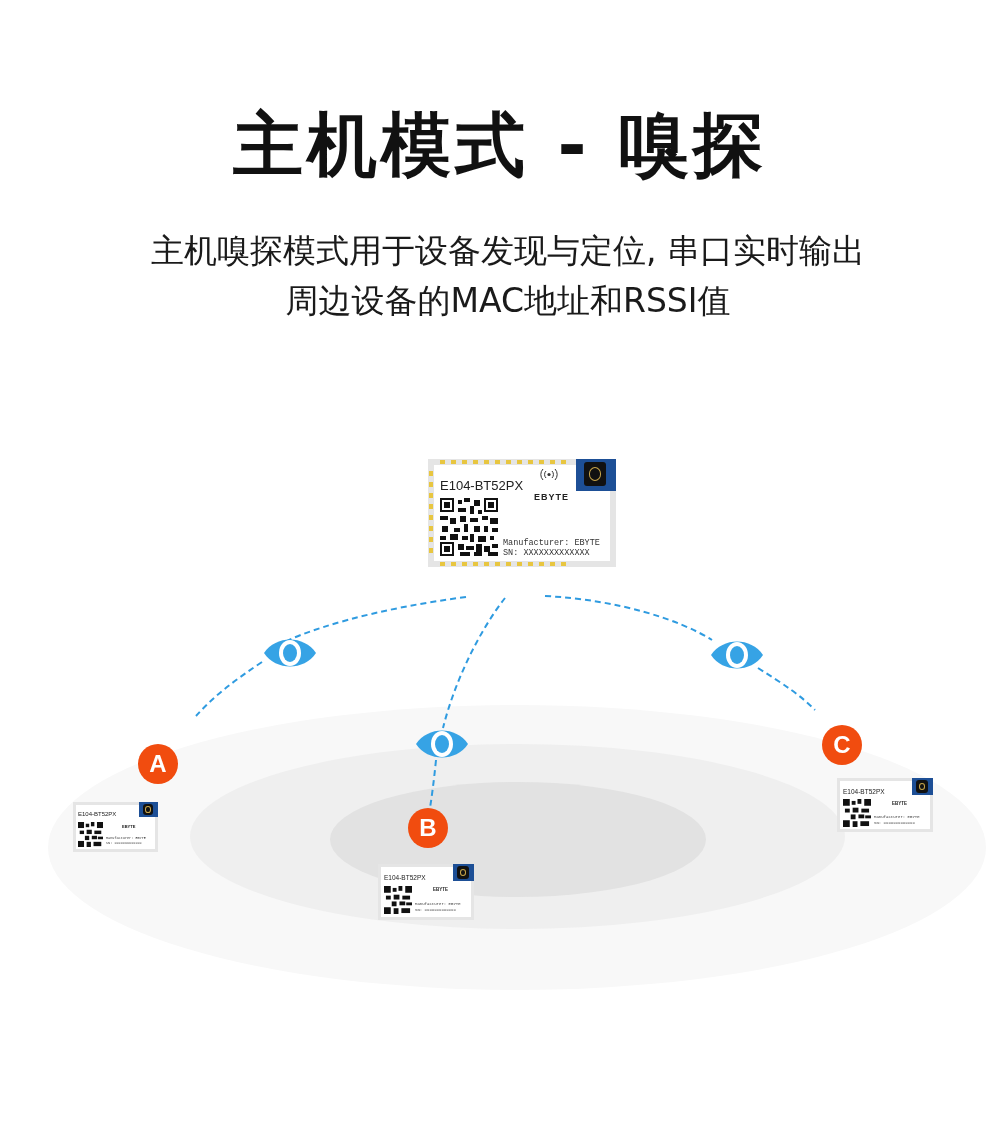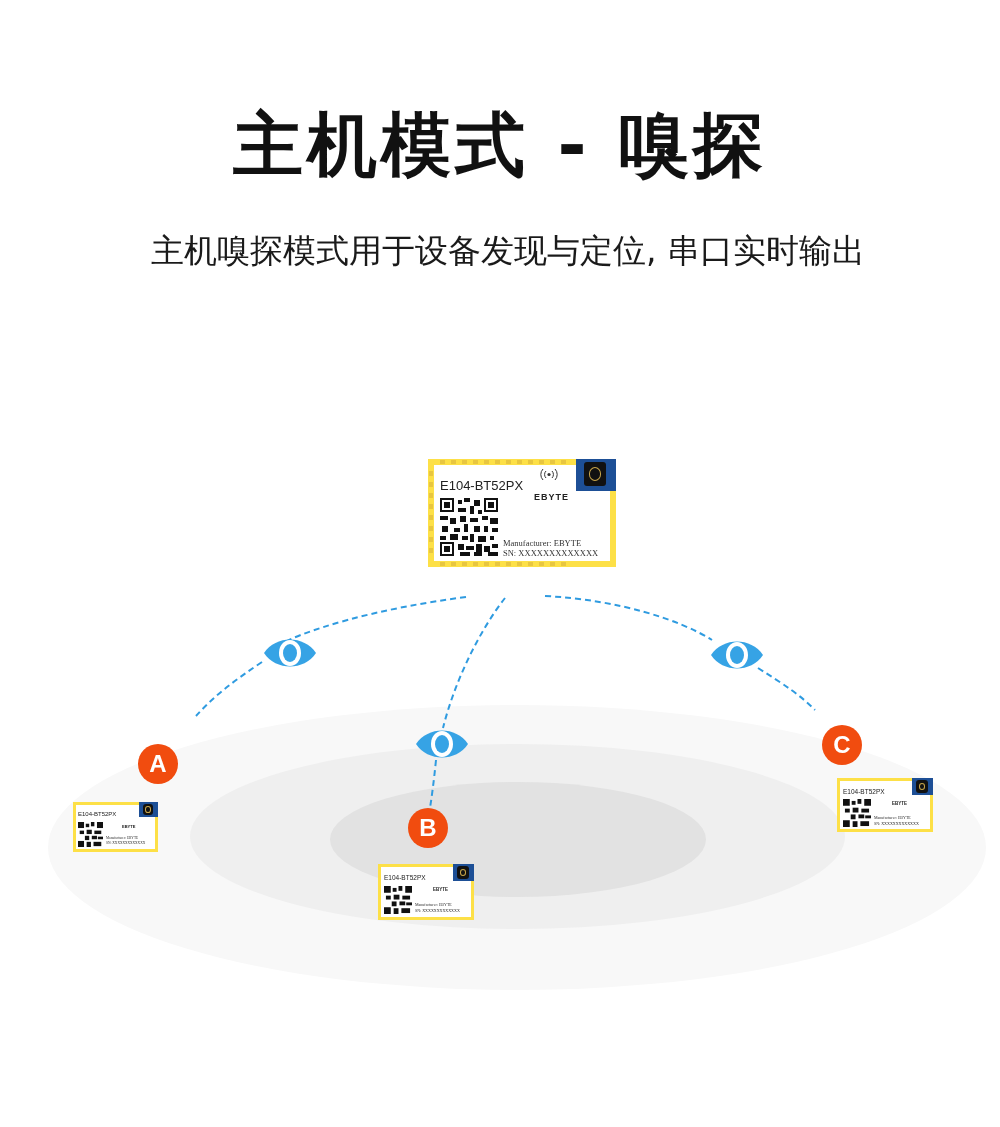"周边设备的MAC地址和RSSI值" div { html: none -> <div>周边设备的MAC地址和RSSI值</div> }
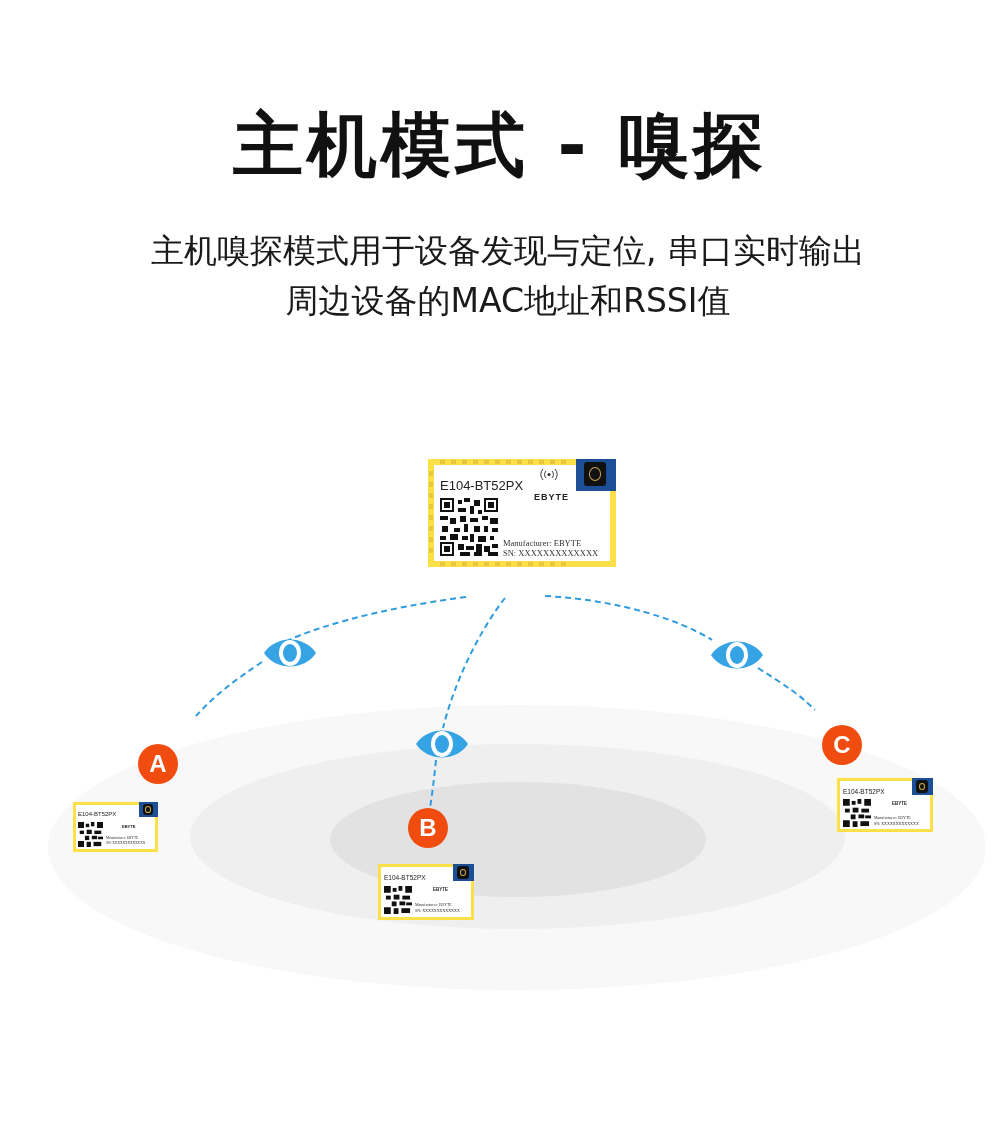"E104-BT52PX" .module { background: #fde047 -> #e5e5e5 }
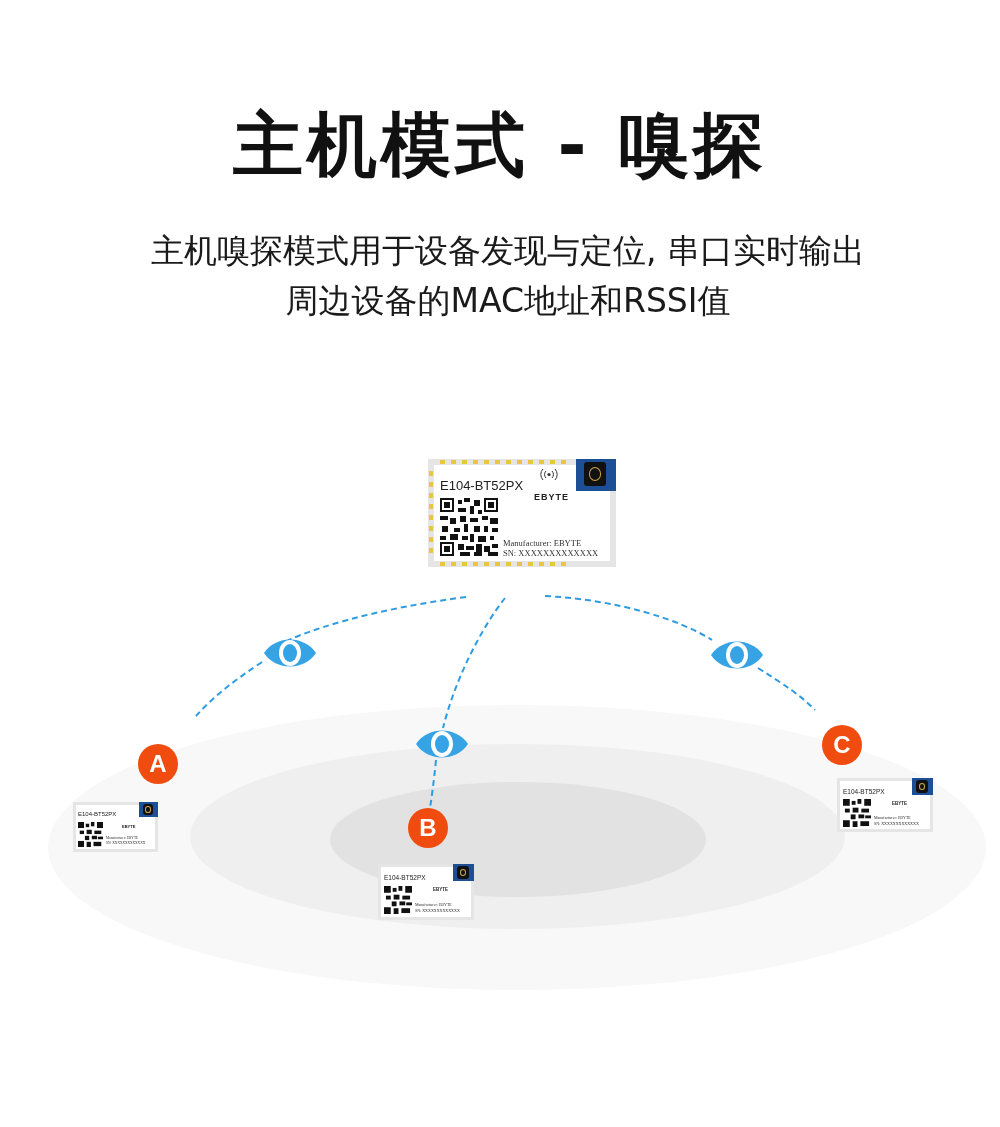"Manufacturer: EBYTE" .module .mfr, .module .sn { font-family: Liberation Serif, serif -> Liberation Mono, monospace }
